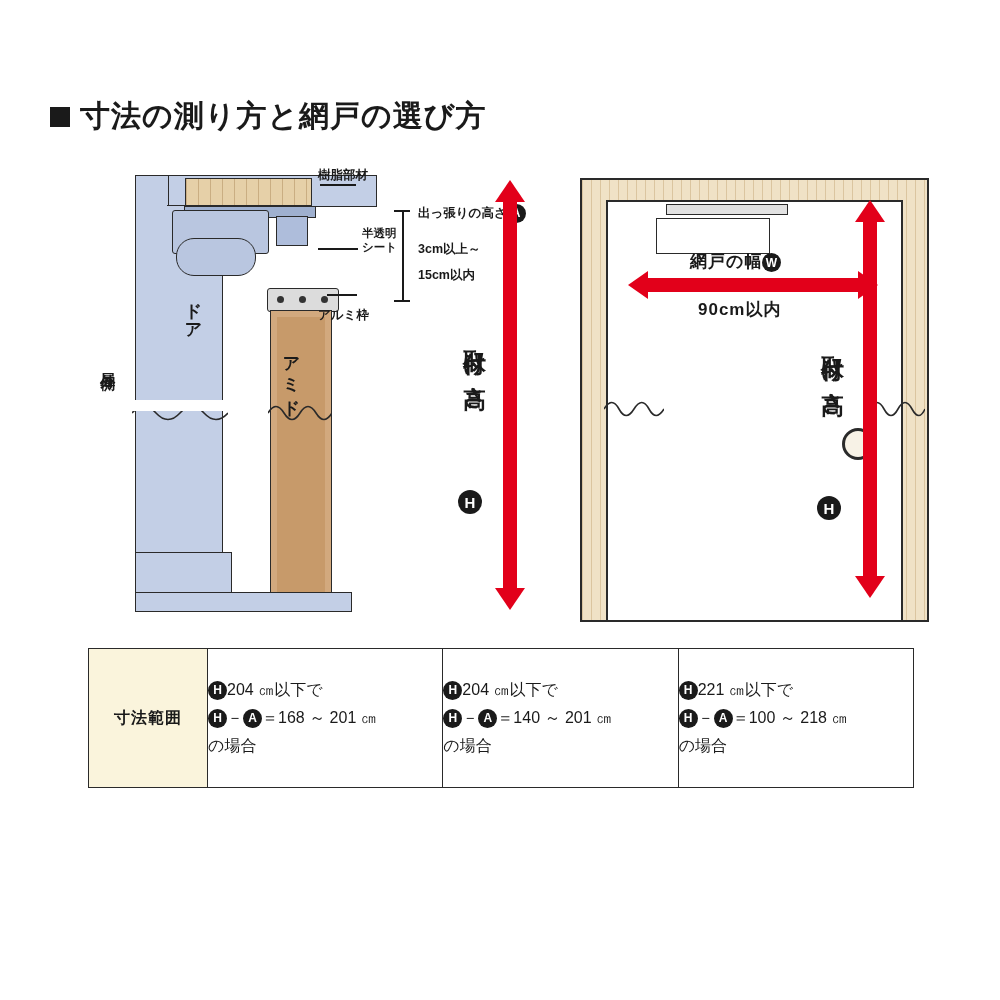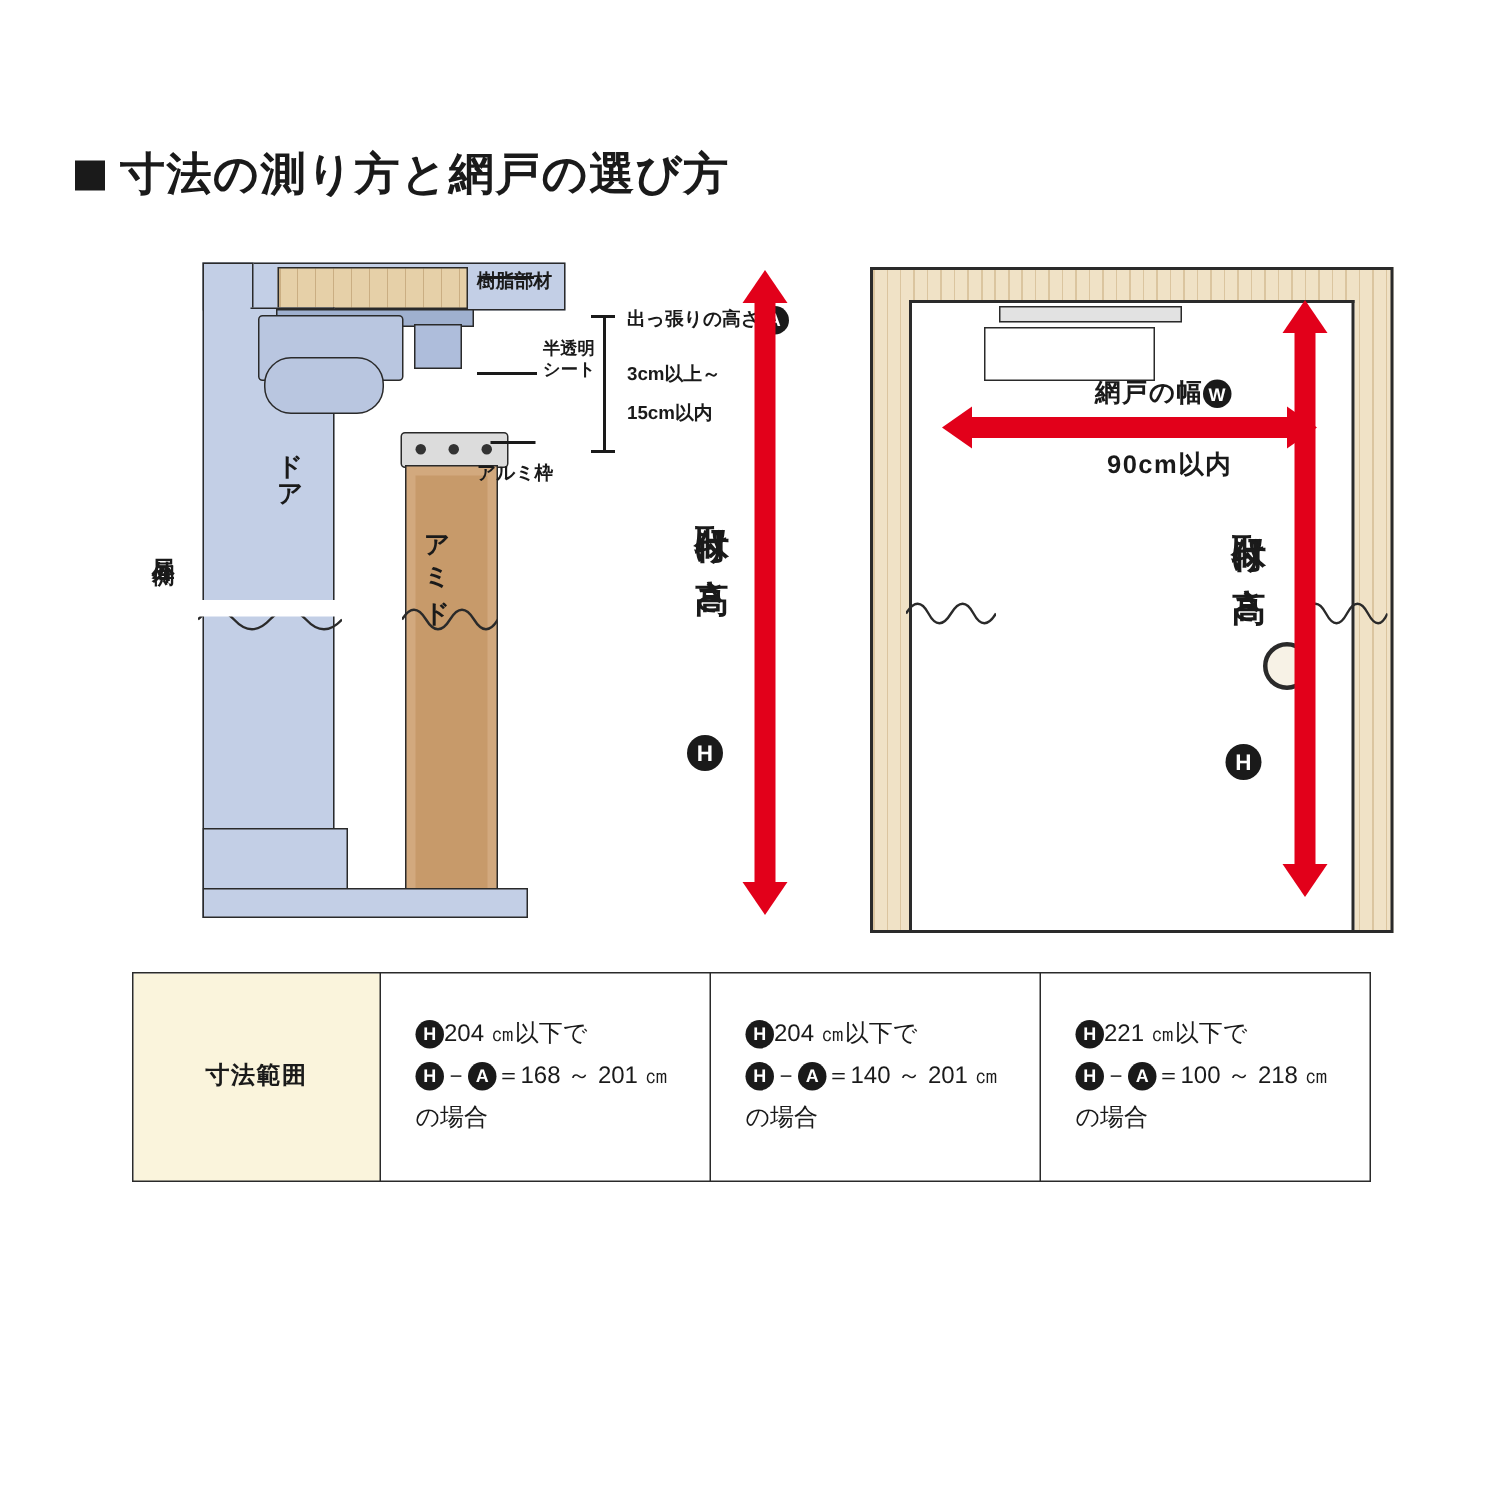"樹脂部材" div.lab { top: 20px -> 8px }
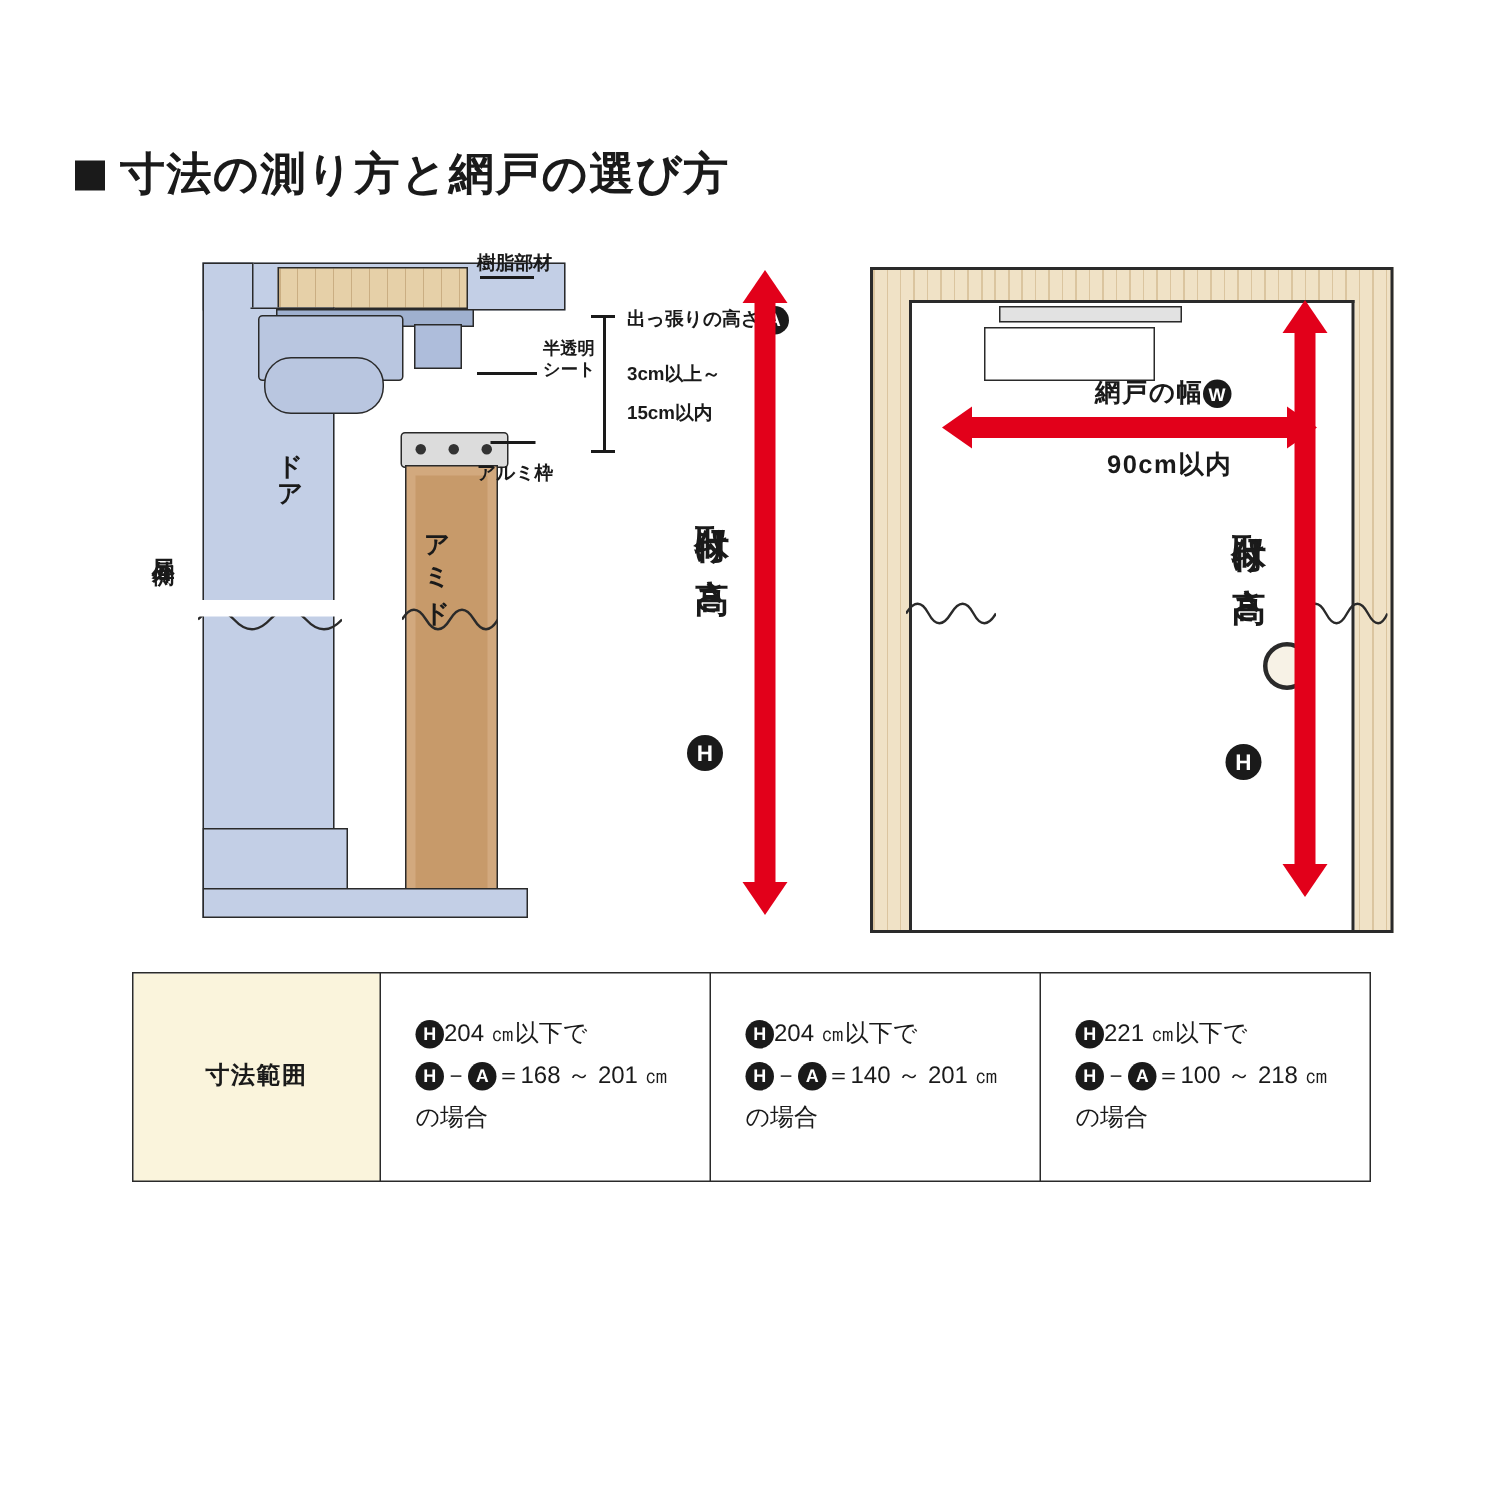"網戸の幅 W" .wtext { margin-left: 40px -> none }
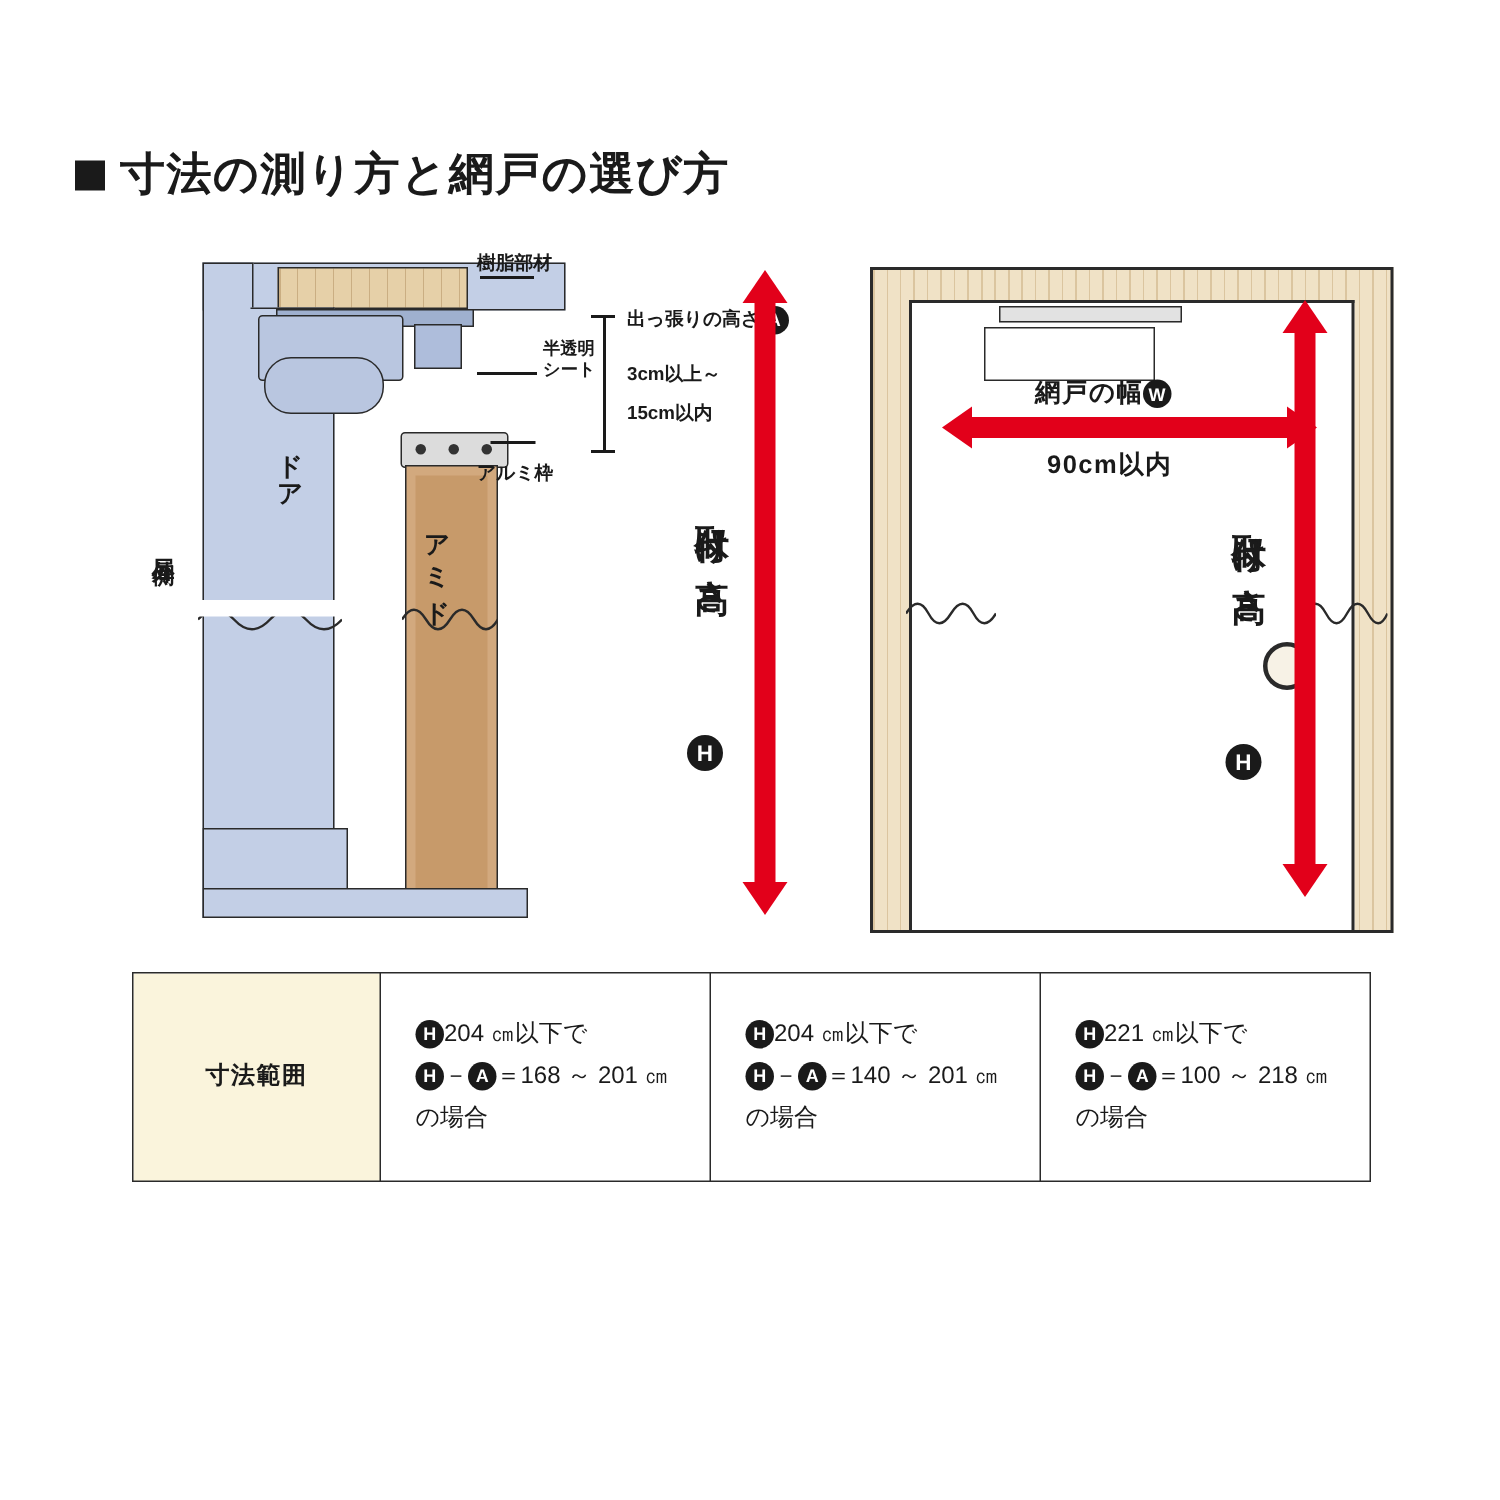"H 204 ㎝以下で" table.spec td { padding: 10px 23px -> 10px 0 }
